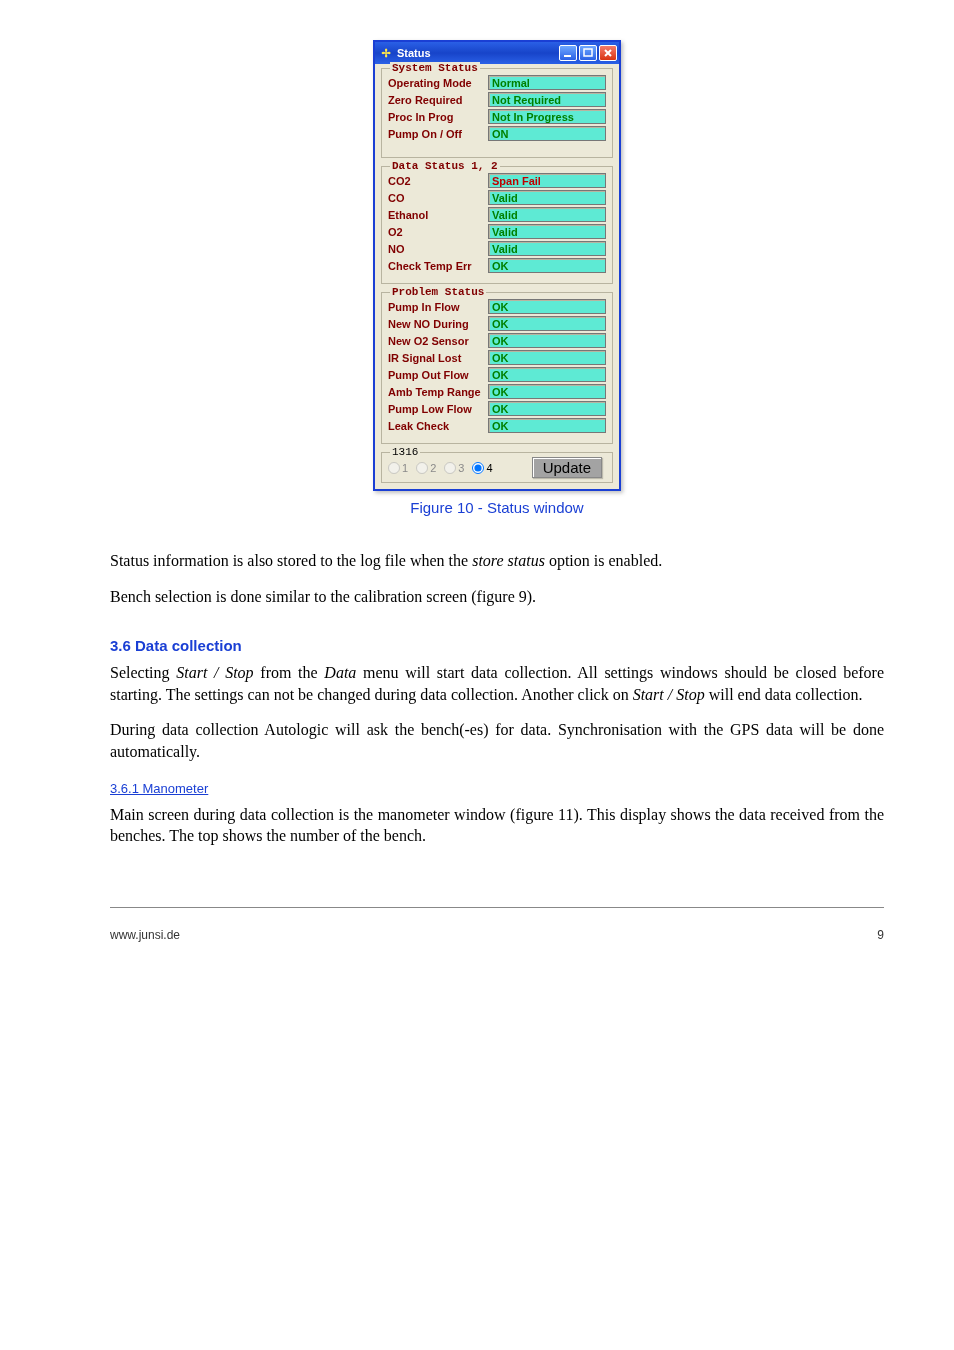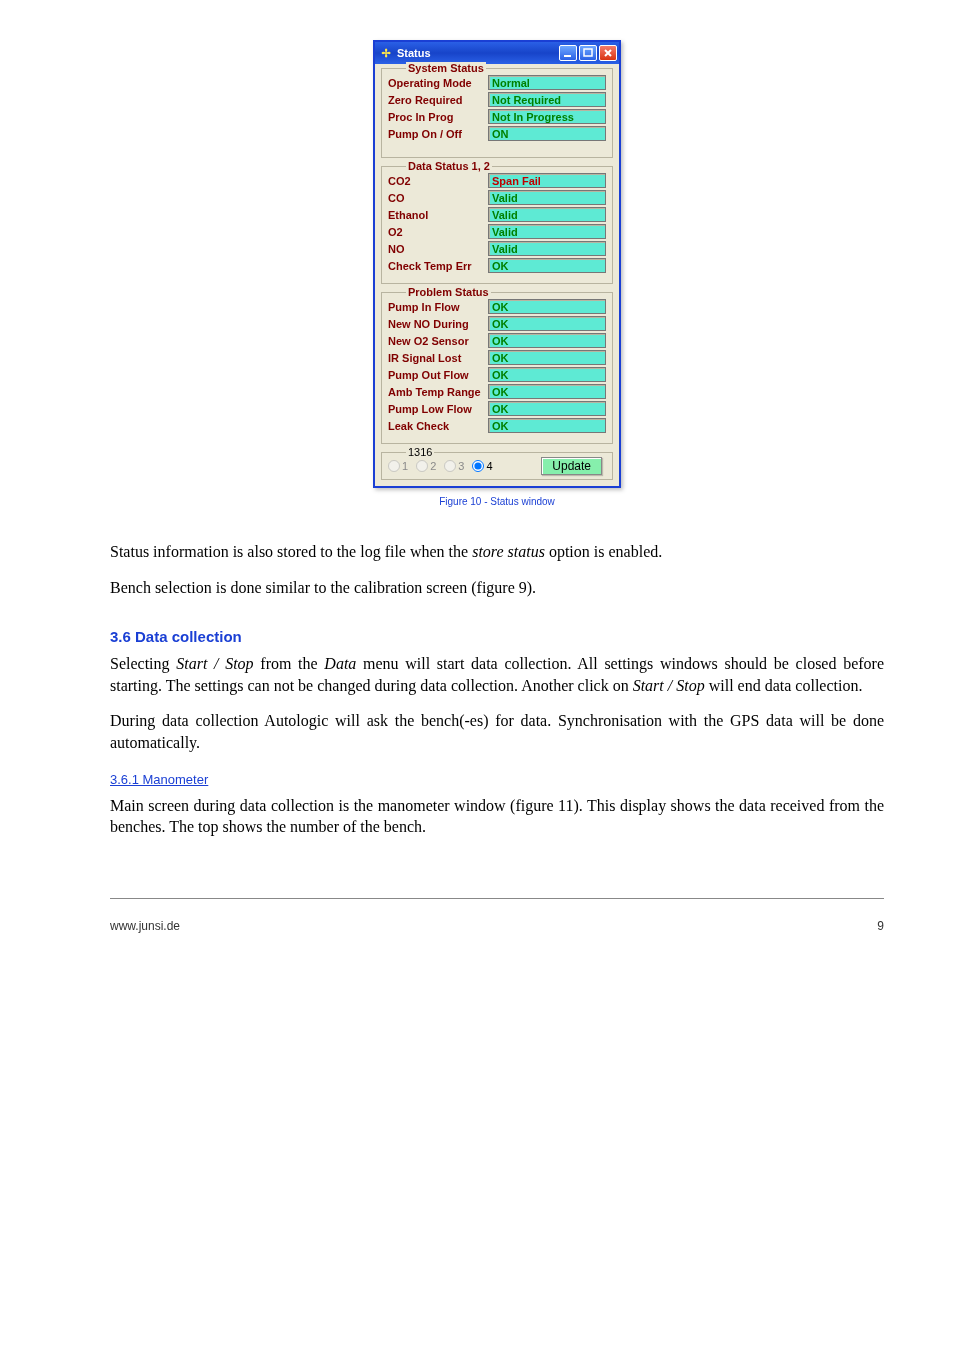"System Status" .group .legend { font-family: none -> Liberation Mono, monospace; left: 24px -> 8px }
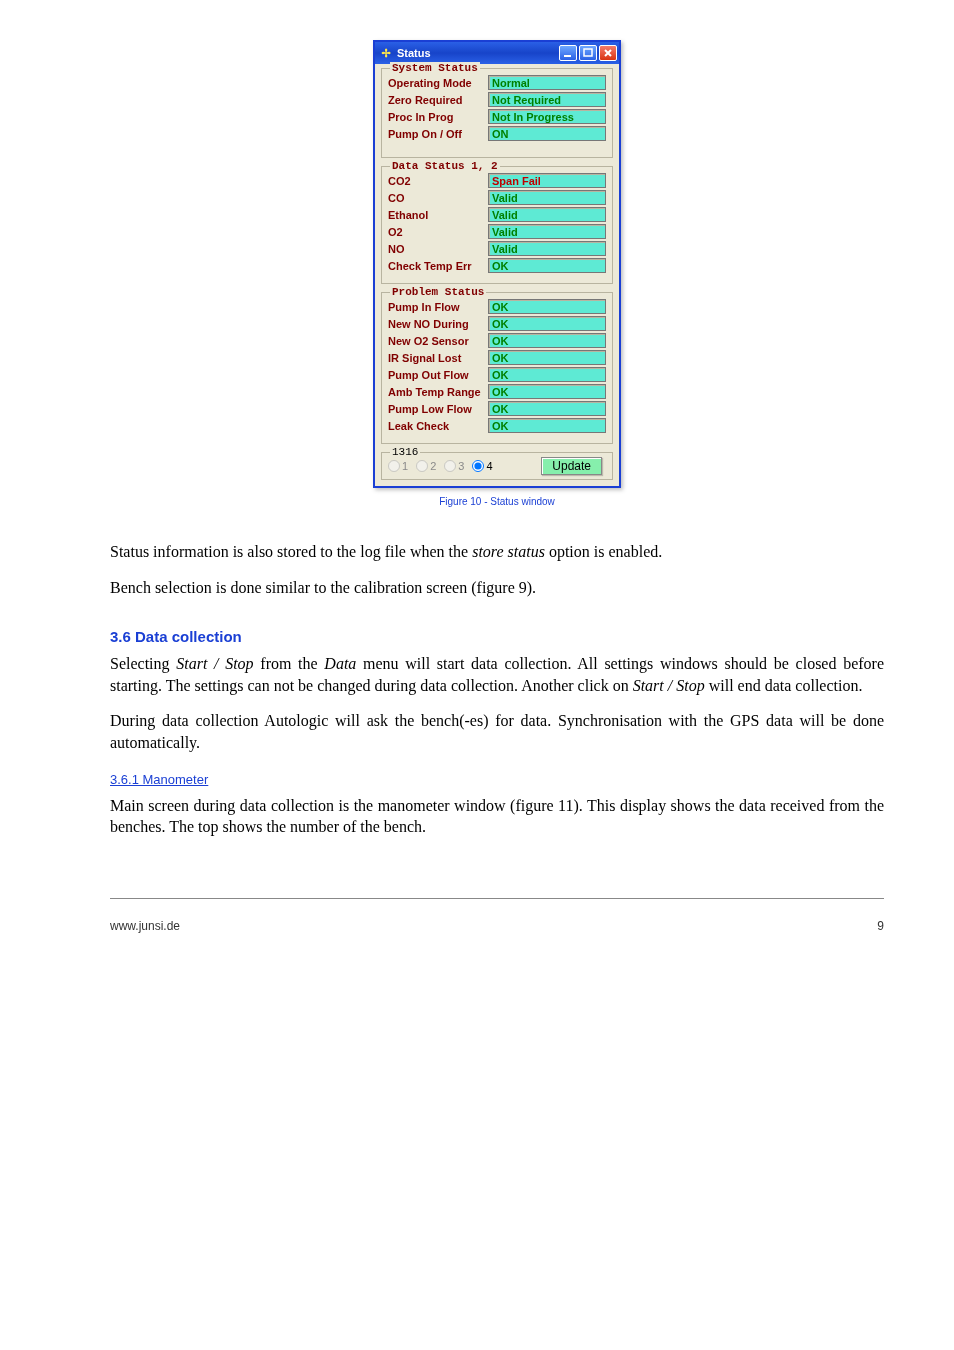"Update" .upd-btn { background: #86efac -> #a3a3a3; font-size: 12px -> 15px }
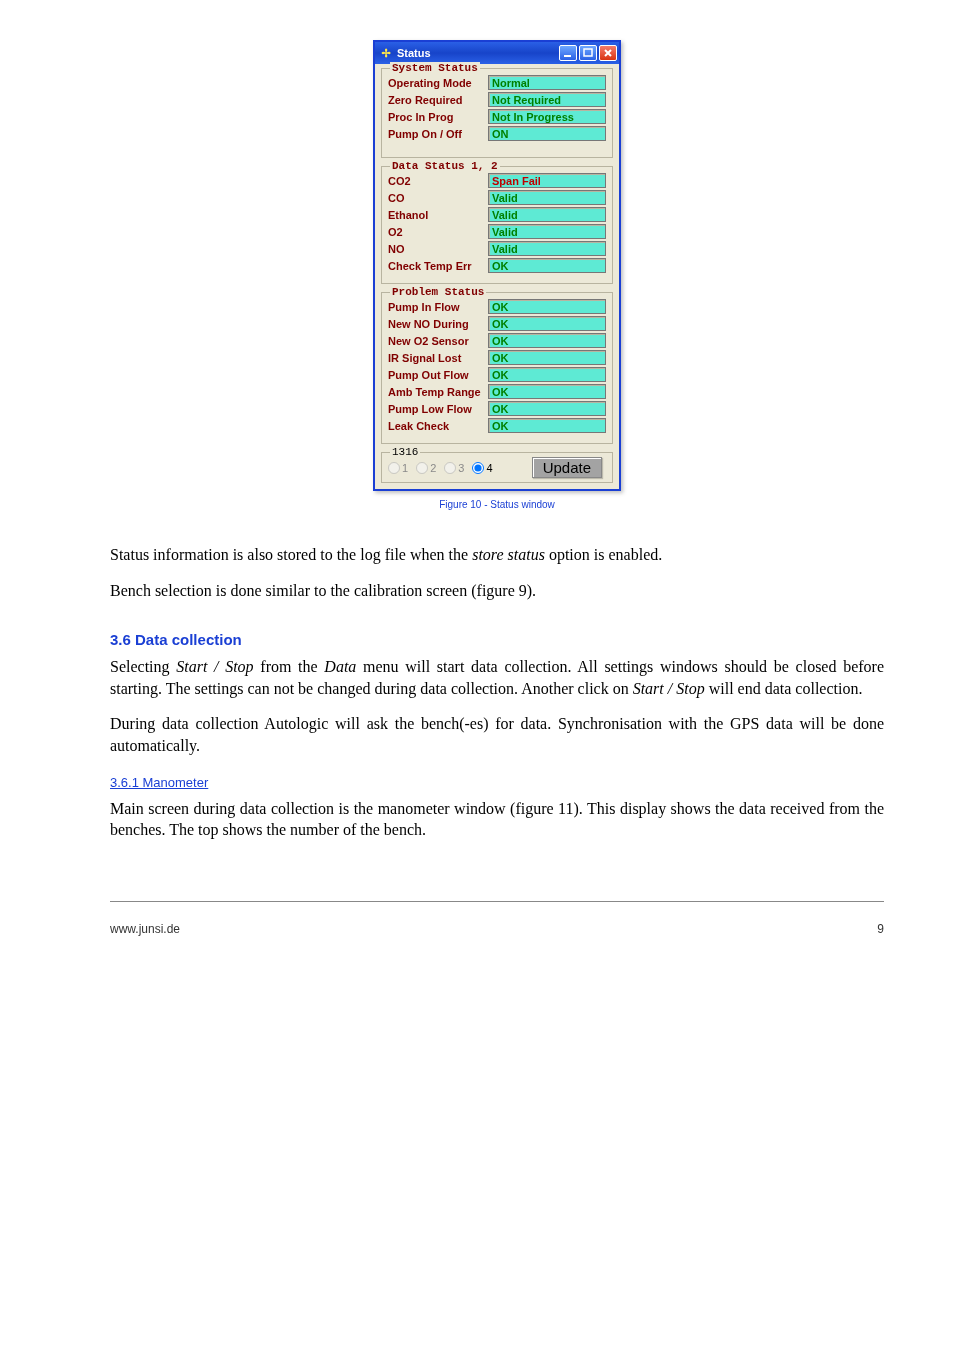"Figure 10 - Status window" .caption { font-size: 10px -> 15px }
